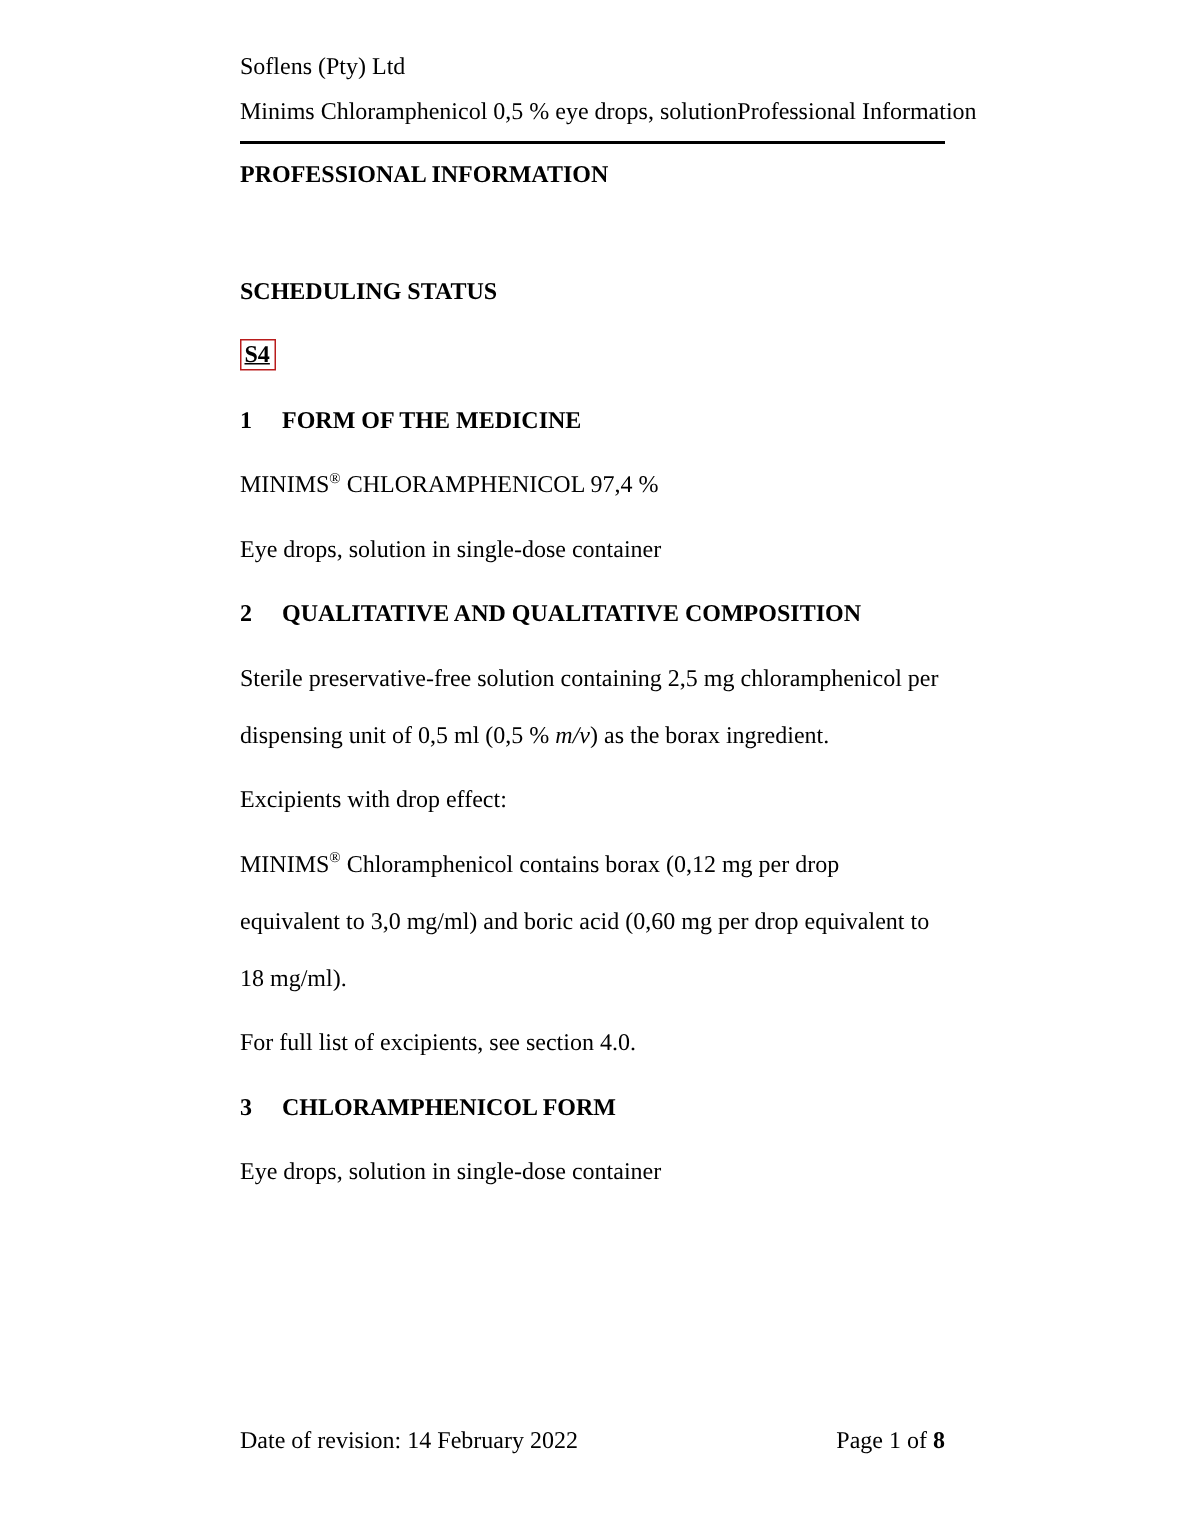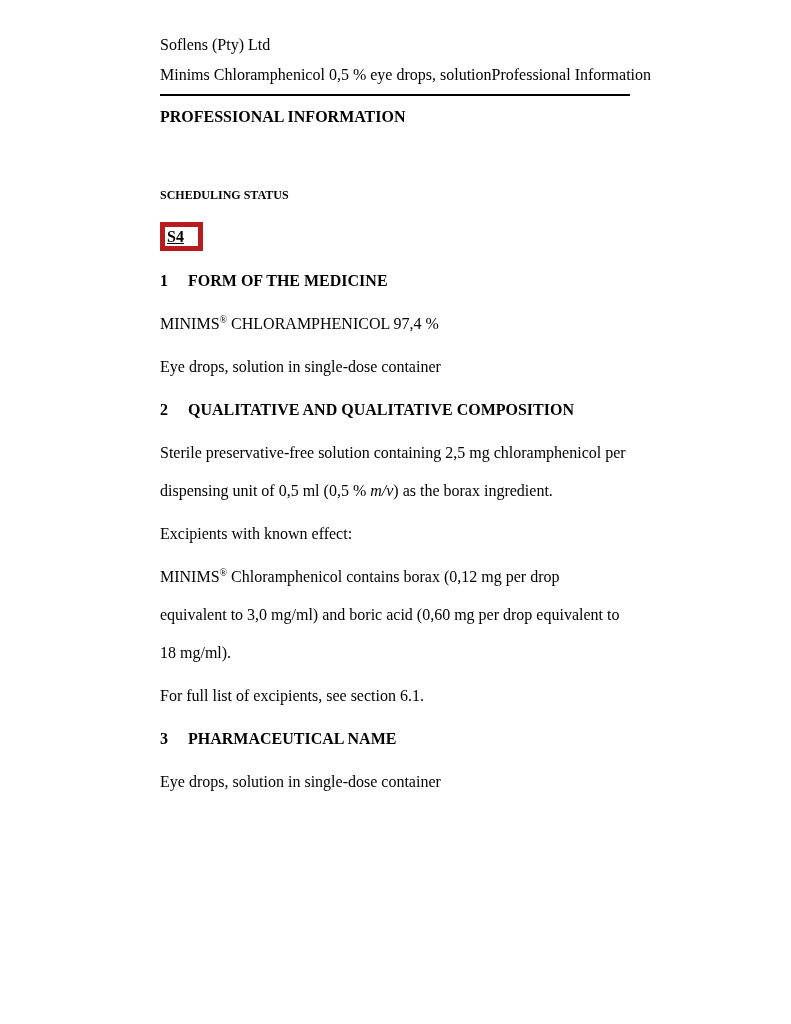"SCHEDULING STATUS" .sched-heading { font-size: 12px -> 16px }
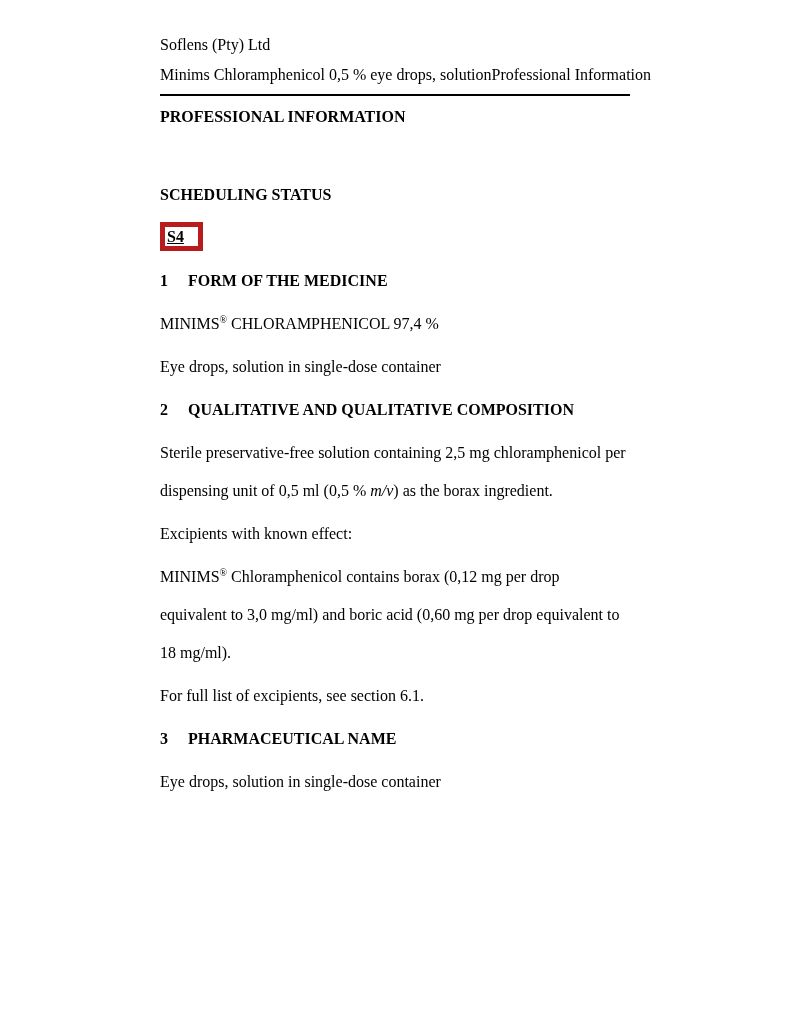"S4" .s4-box { border: 5px solid #b91c1c -> 1px solid #b91c1c; padding: 1px 14px 1px 2px -> 1px 3px 1px 2px }
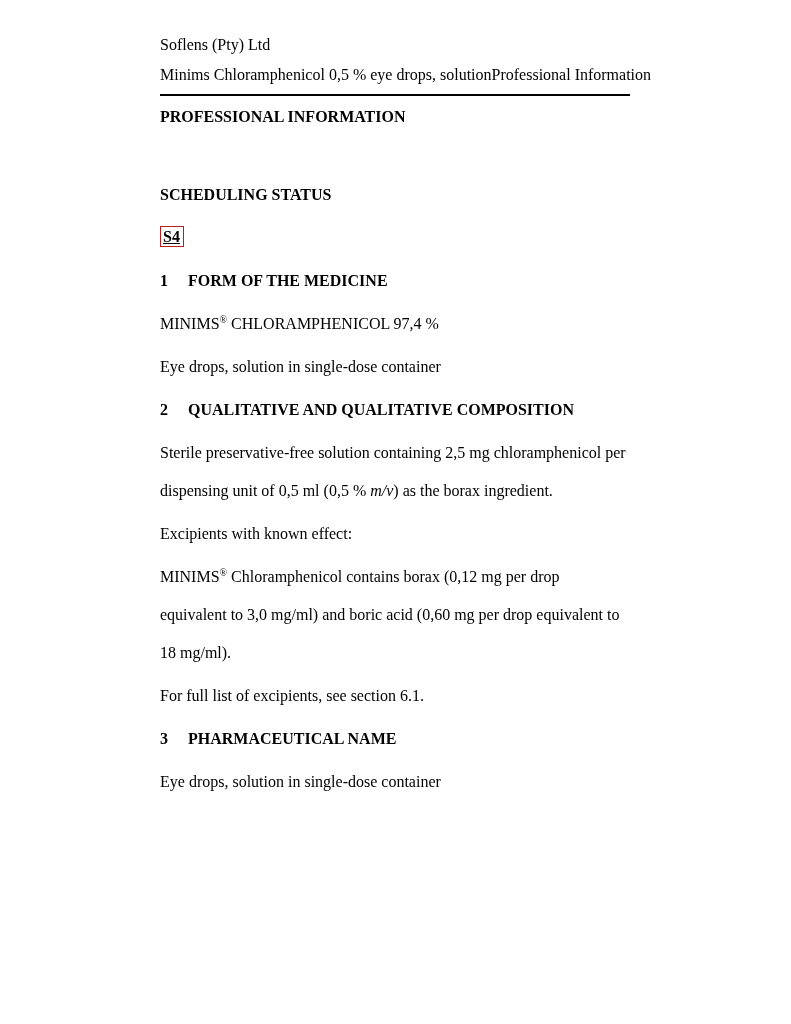"Excipients with known effect:" span { text: known -> drop }
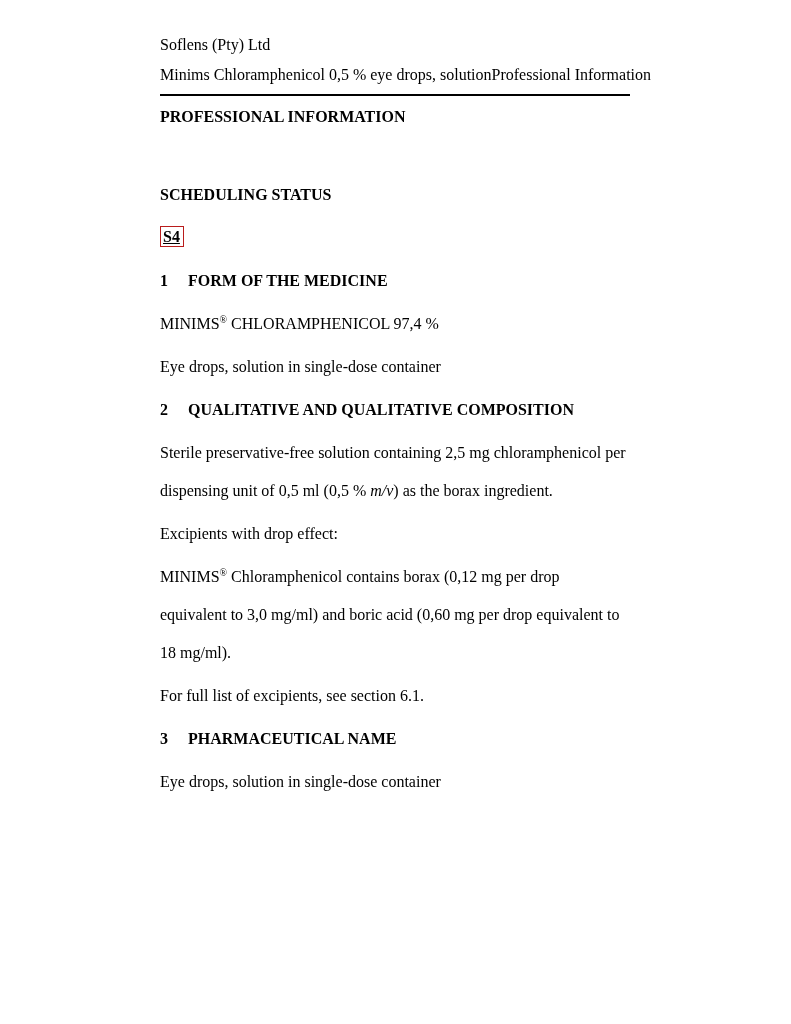"For full list of excipients," span { text: 6.1 -> 4.0 }
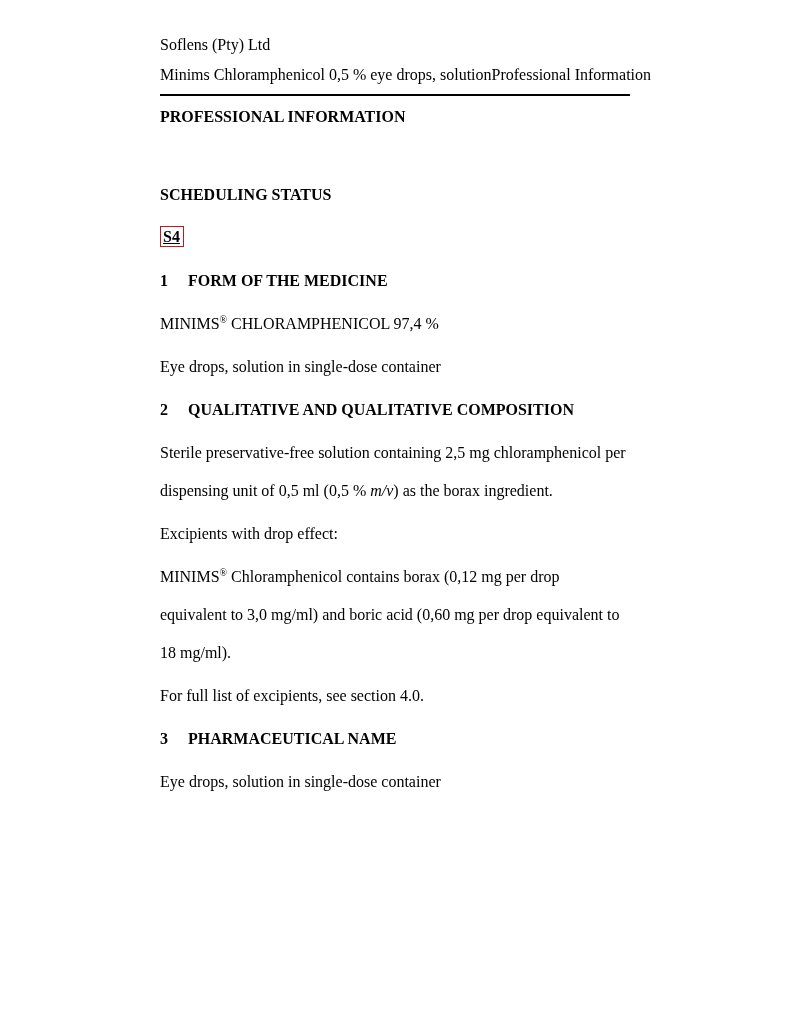"PHARMACEUTICAL NAME" span { text: PHARMACEUTICAL NAME -> CHLORAMPHENICOL FORM }
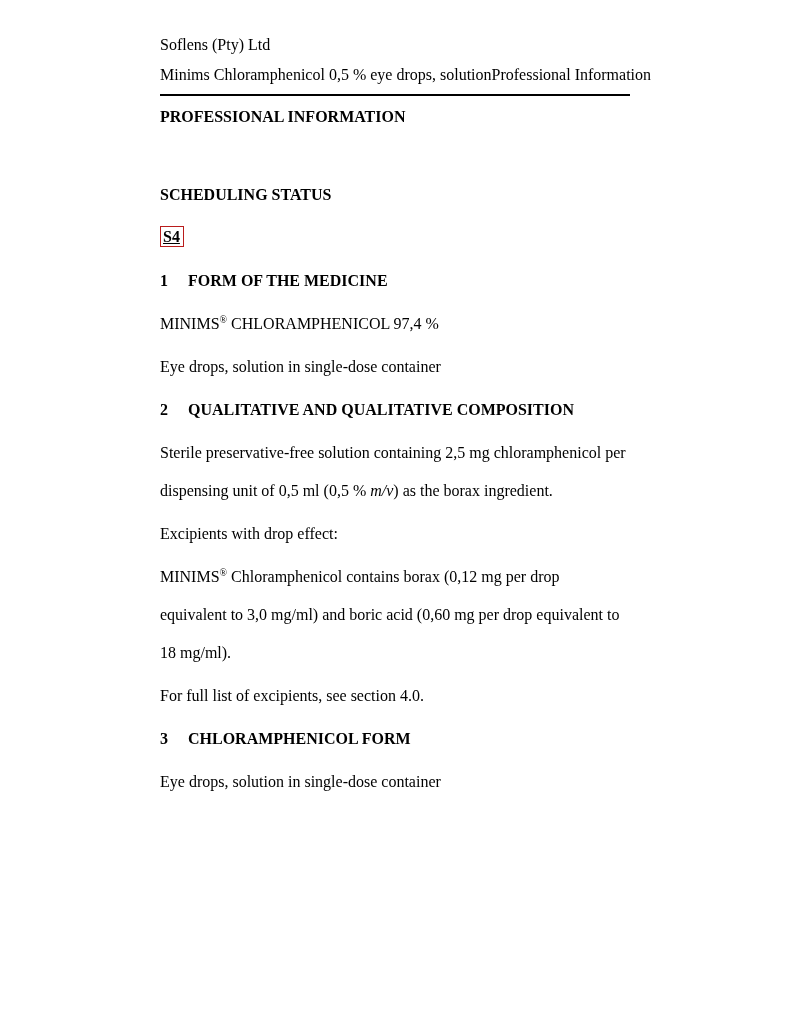"Date of revision: 14 February" footer.footer { html: none -> <footer> <span>Date of revision: 14 February 2022</span> <span><span>Page 1 of </span><strong>8</strong></span> </footer> }
